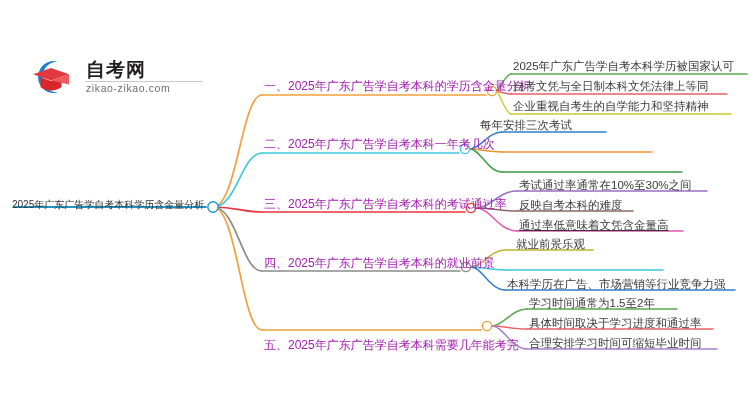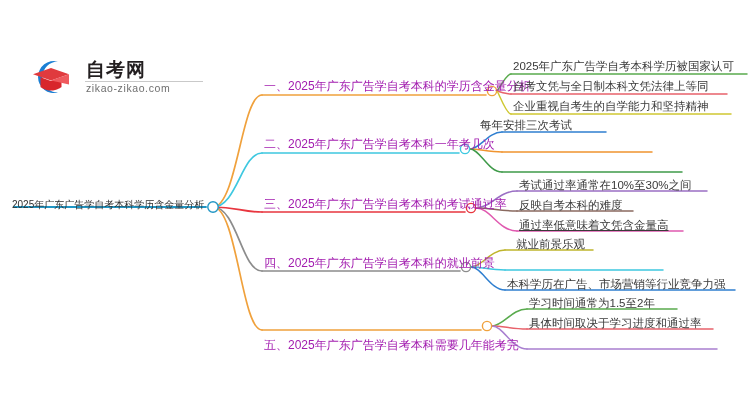"合理安排学习时间可缩短毕业时间" div.node-text { html: none -> <div>合理安排学习时间可缩短毕业时间</div> }
